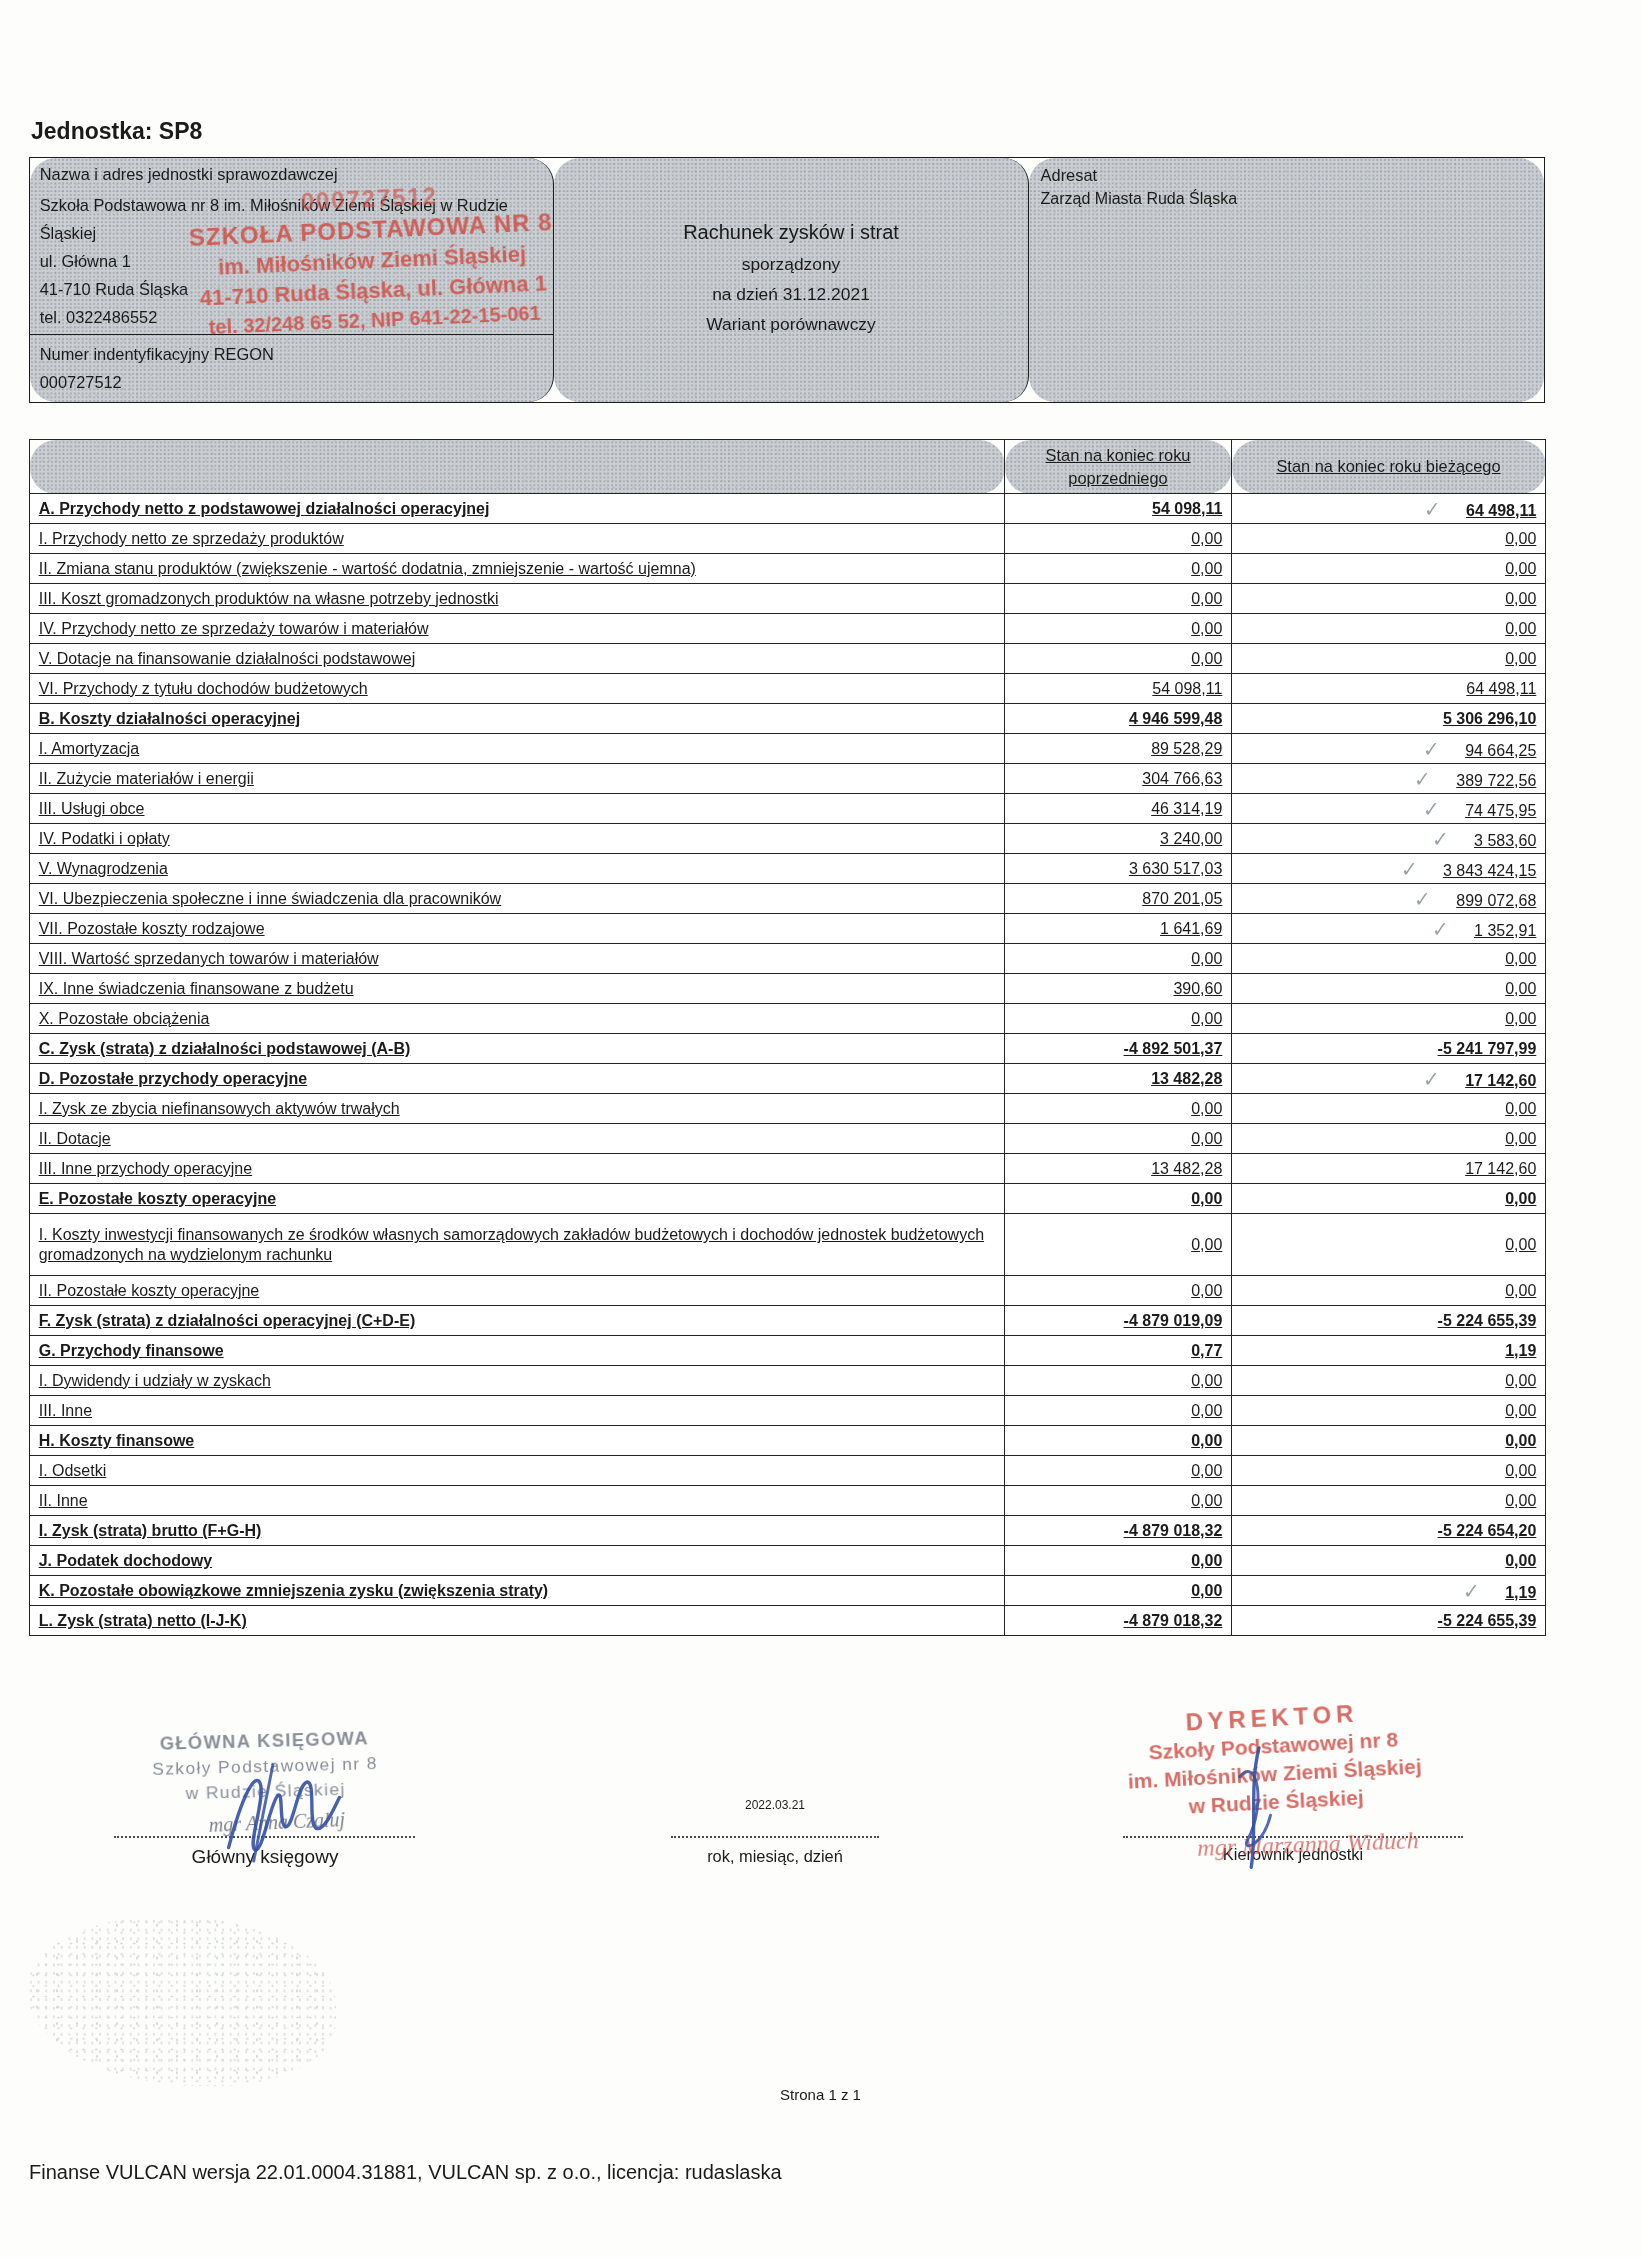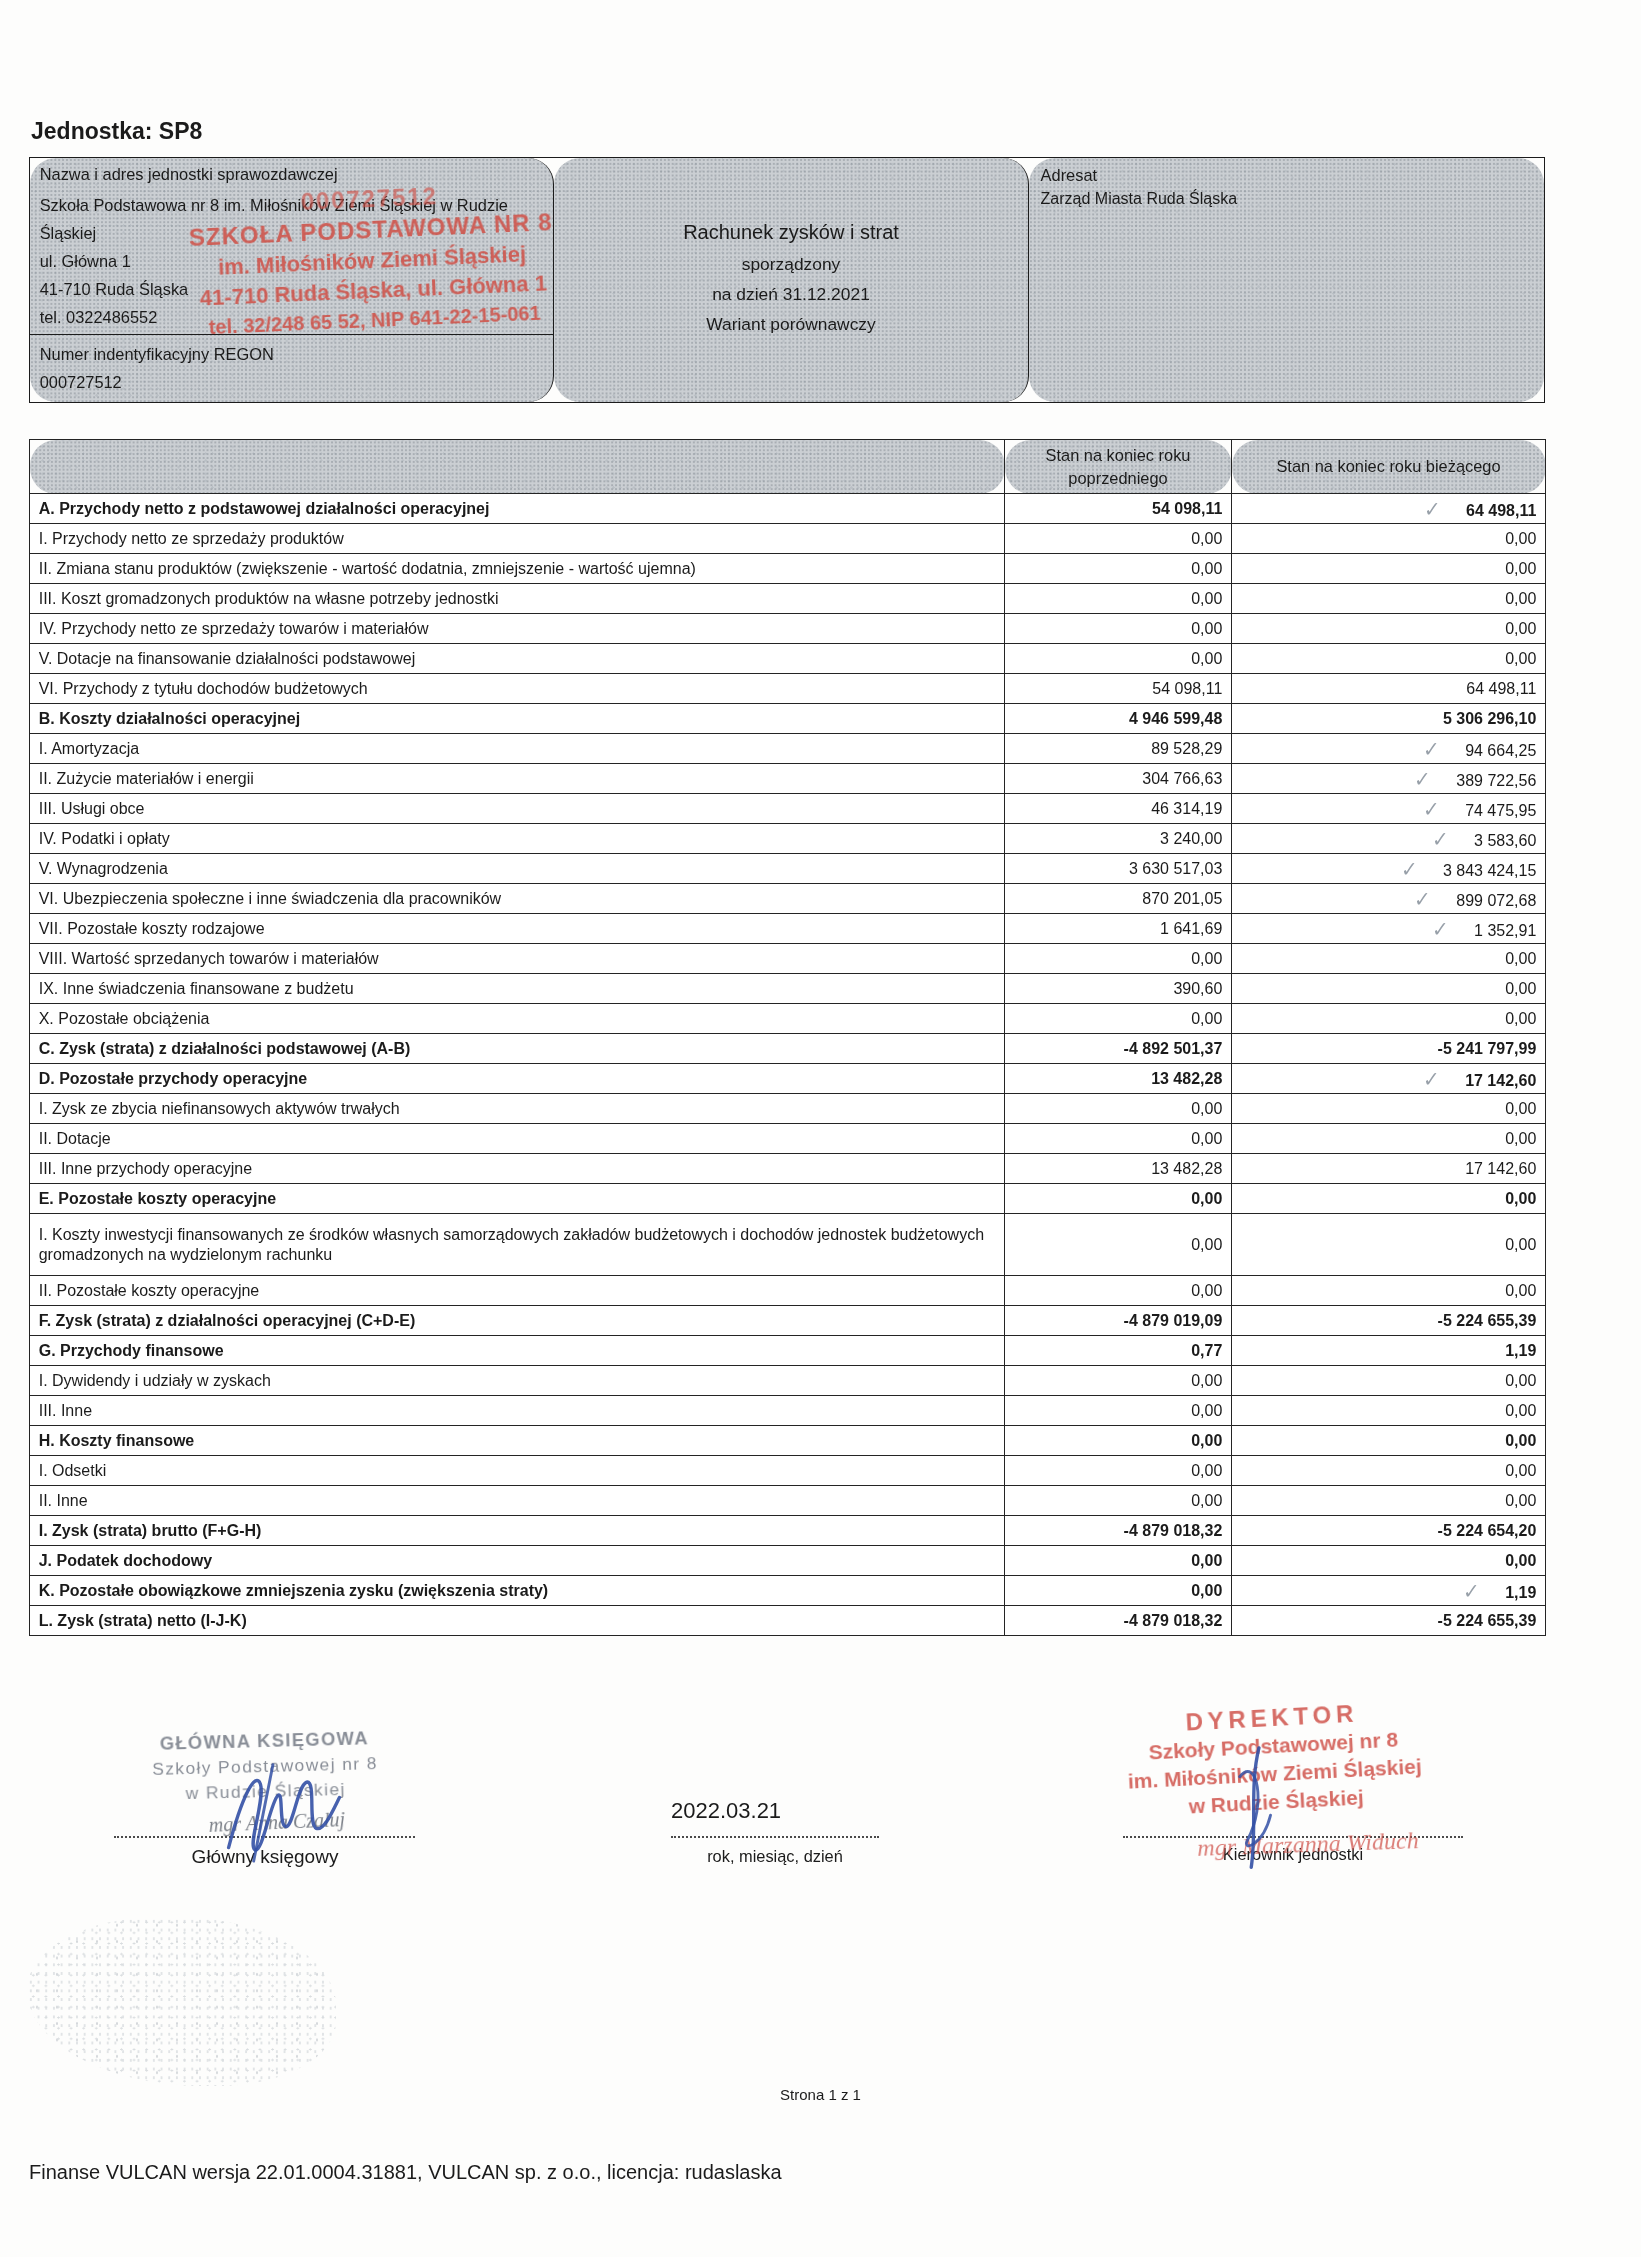"Stan na koniec roku poprzedniego" table.pnl { text-decoration: none -> underline }
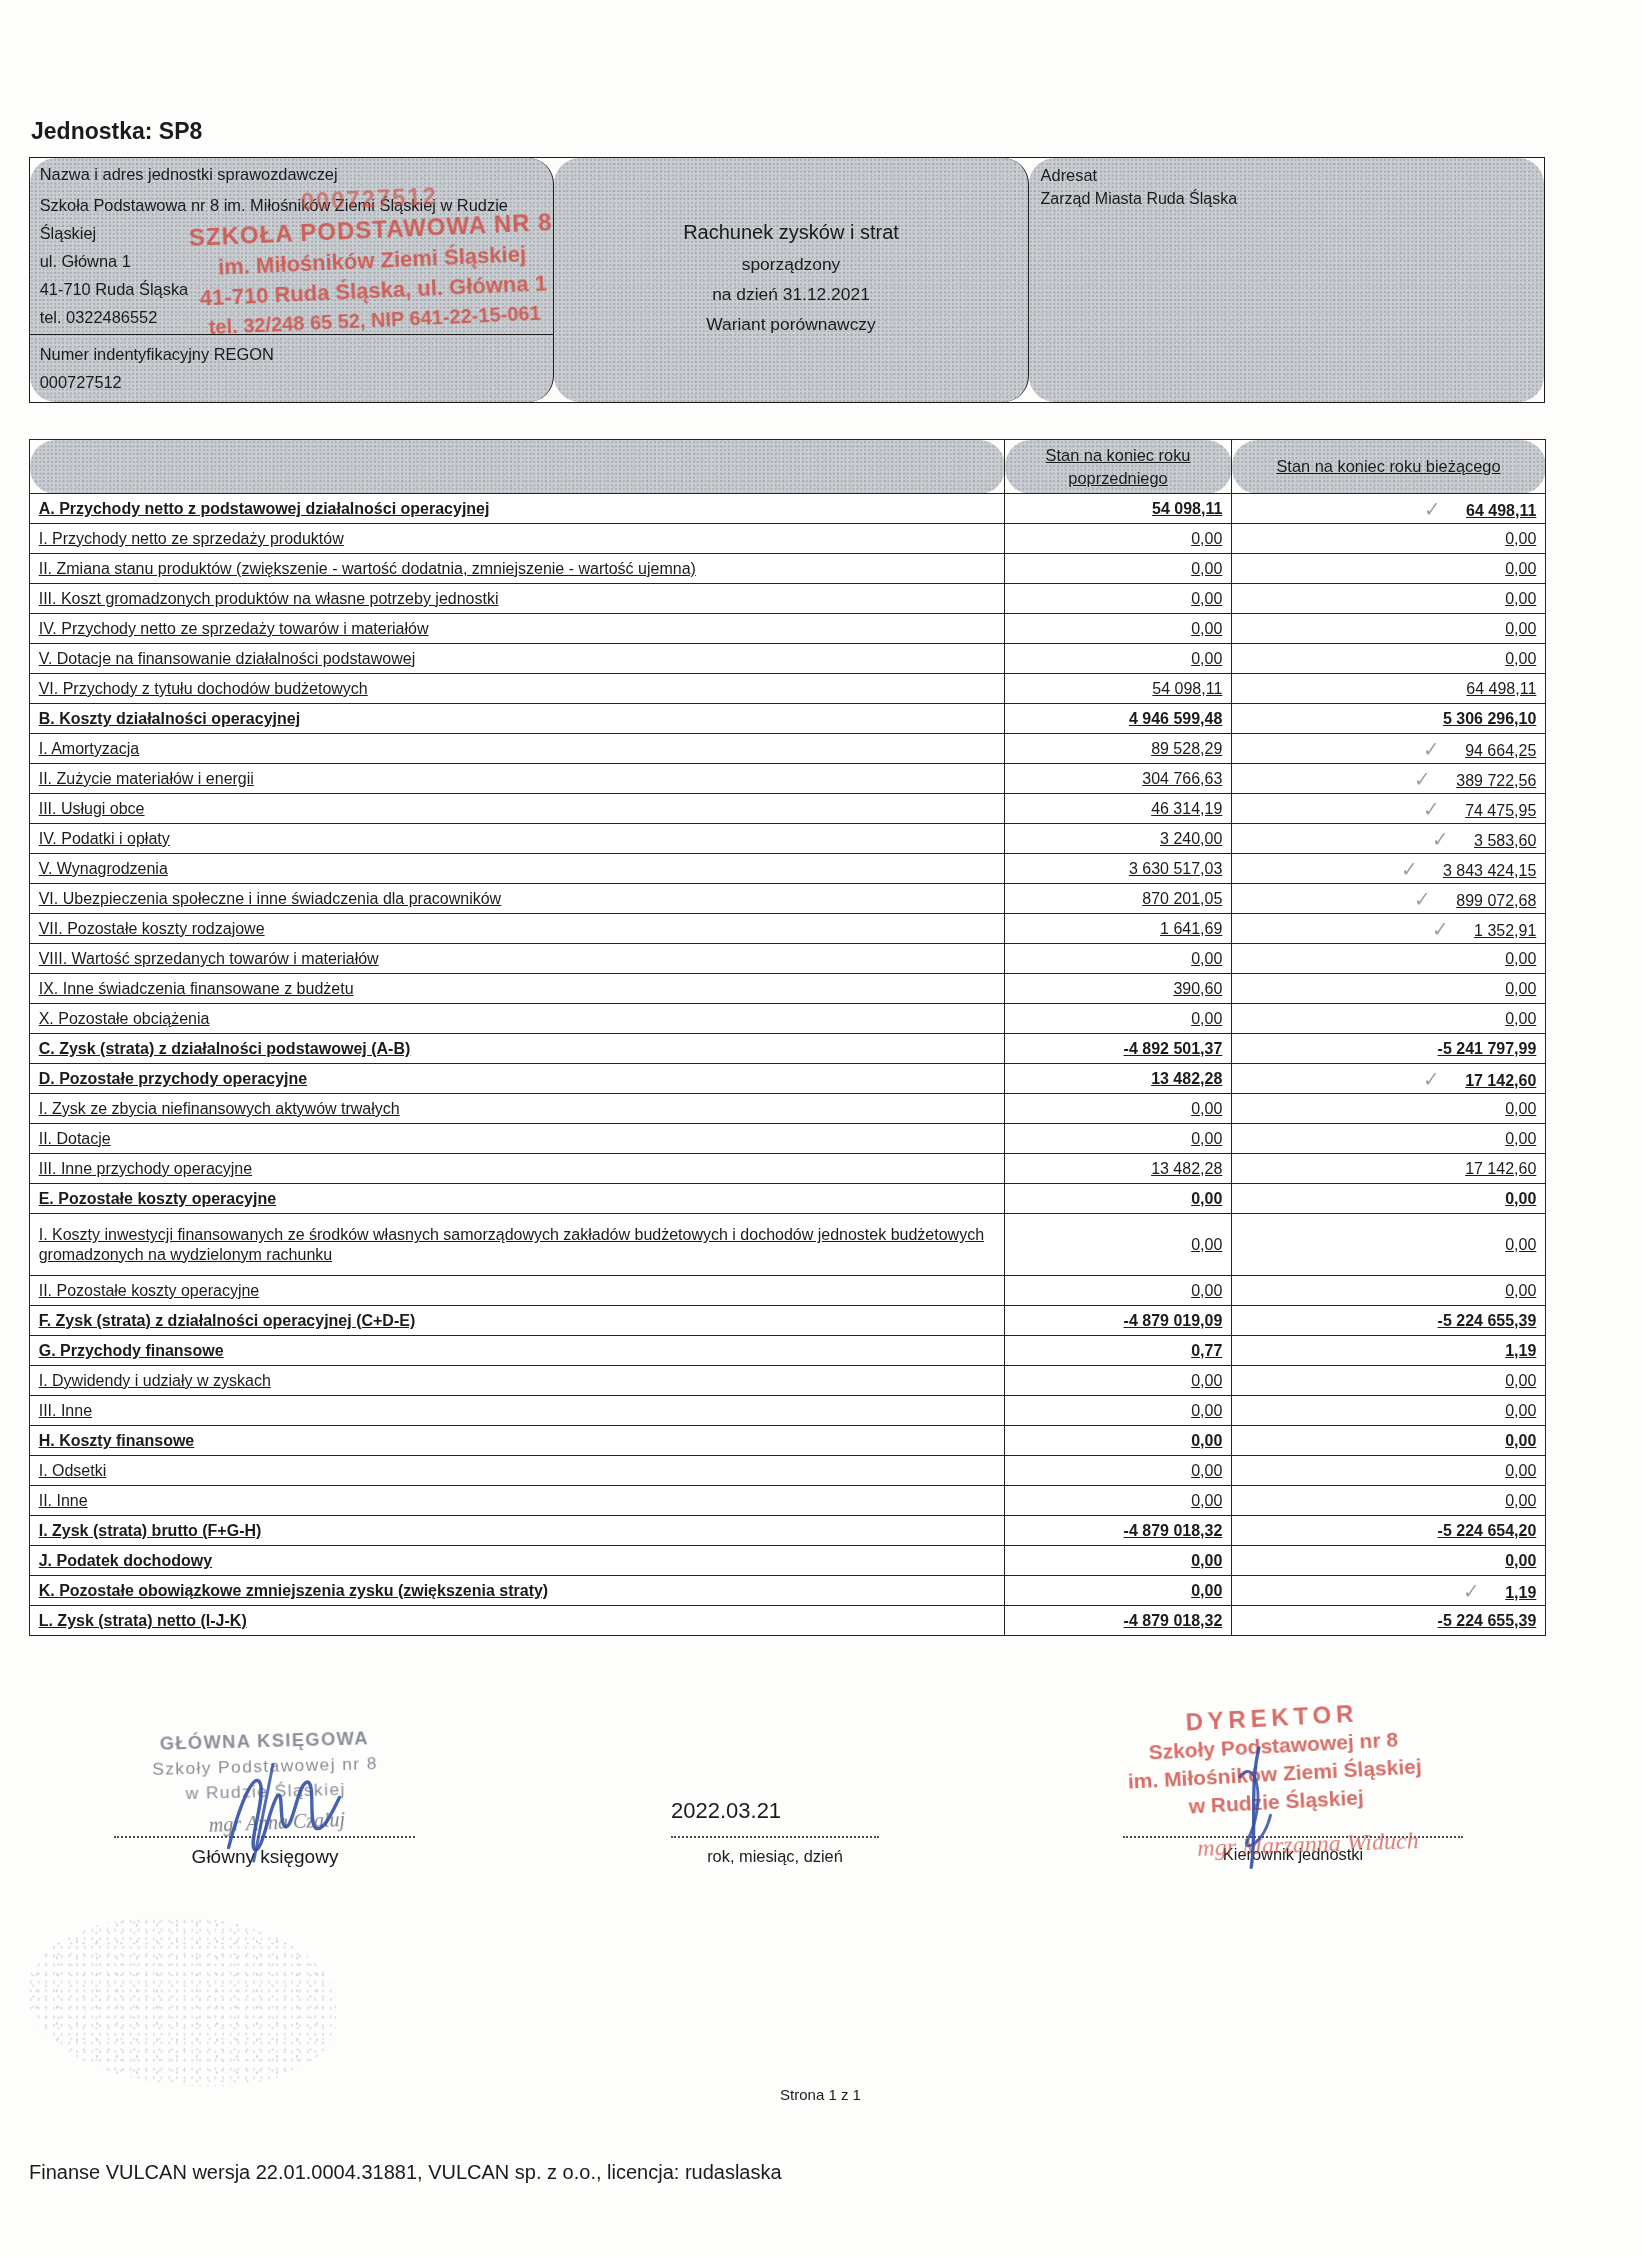"2022.03.21" .date-val { font-size: 22px -> 12px; text-align: left -> center }
